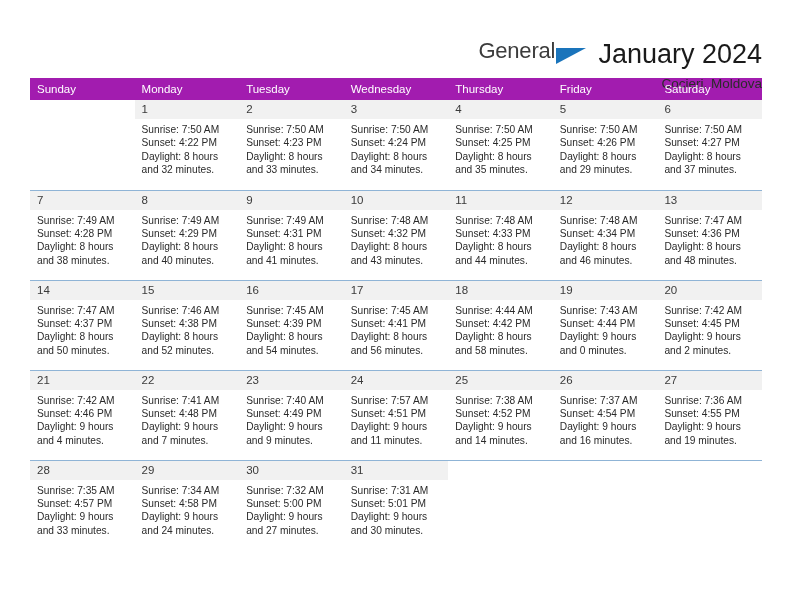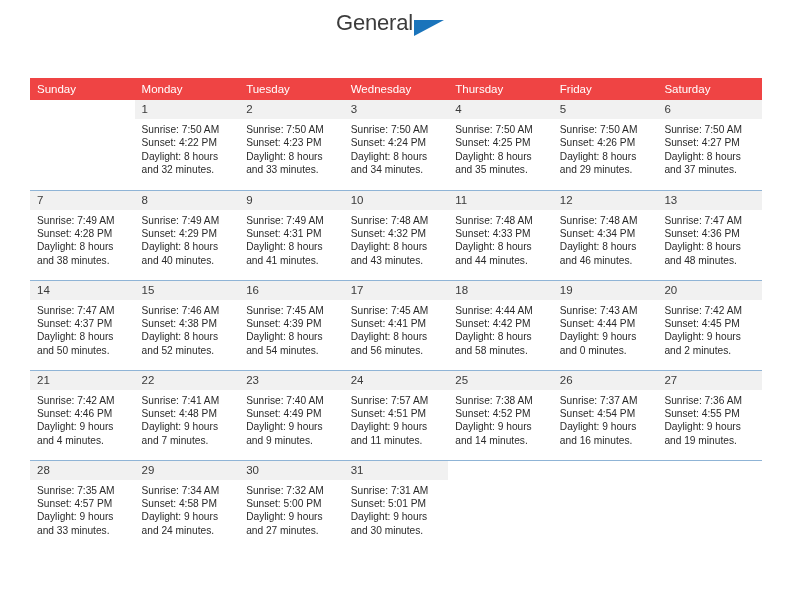"General" .topbar { justify-content: center -> flex-end; padding-top: 12px -> 40px }
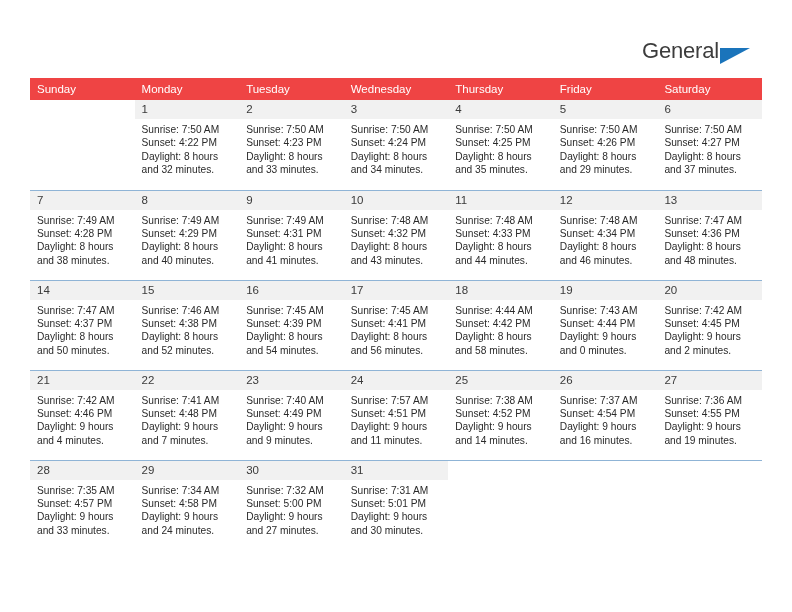"January 2024" div.titleblock { html: none -> <div> <div>January 2024</div> <div>Cocieri, Moldova</div> </div> }
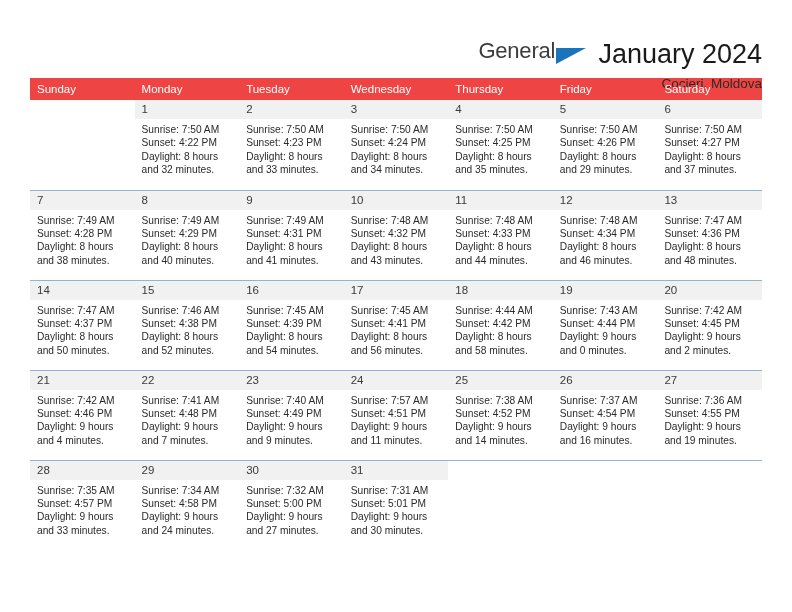"Sunday" .cal th { background: #ef4444 -> #a21caf }
